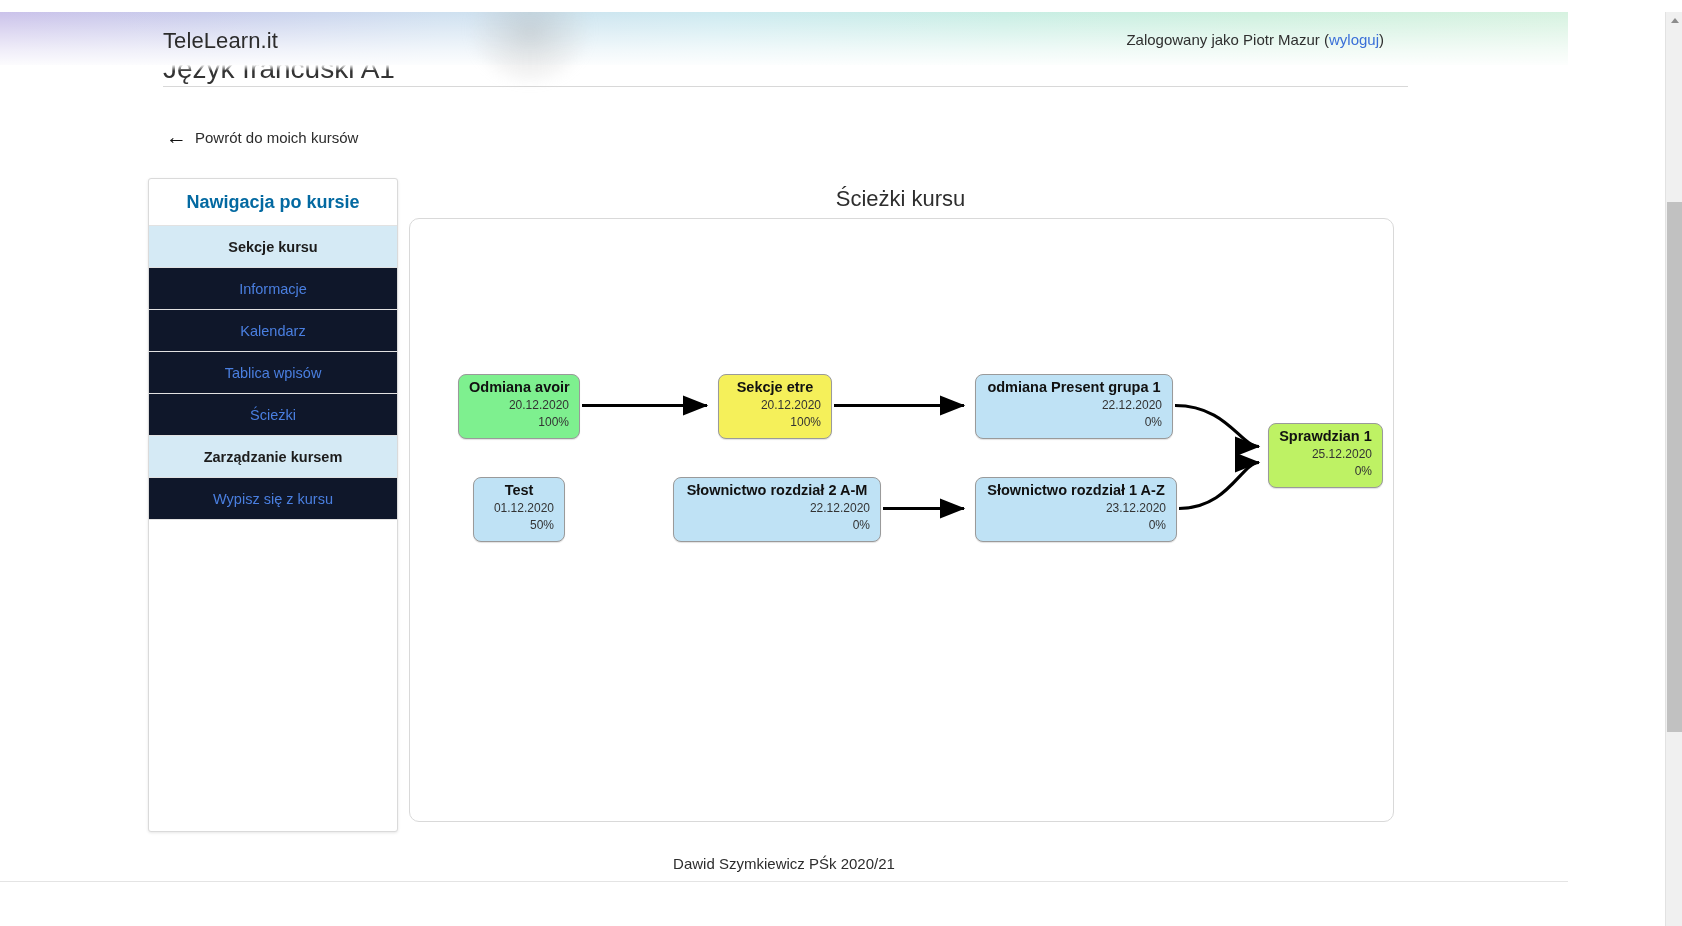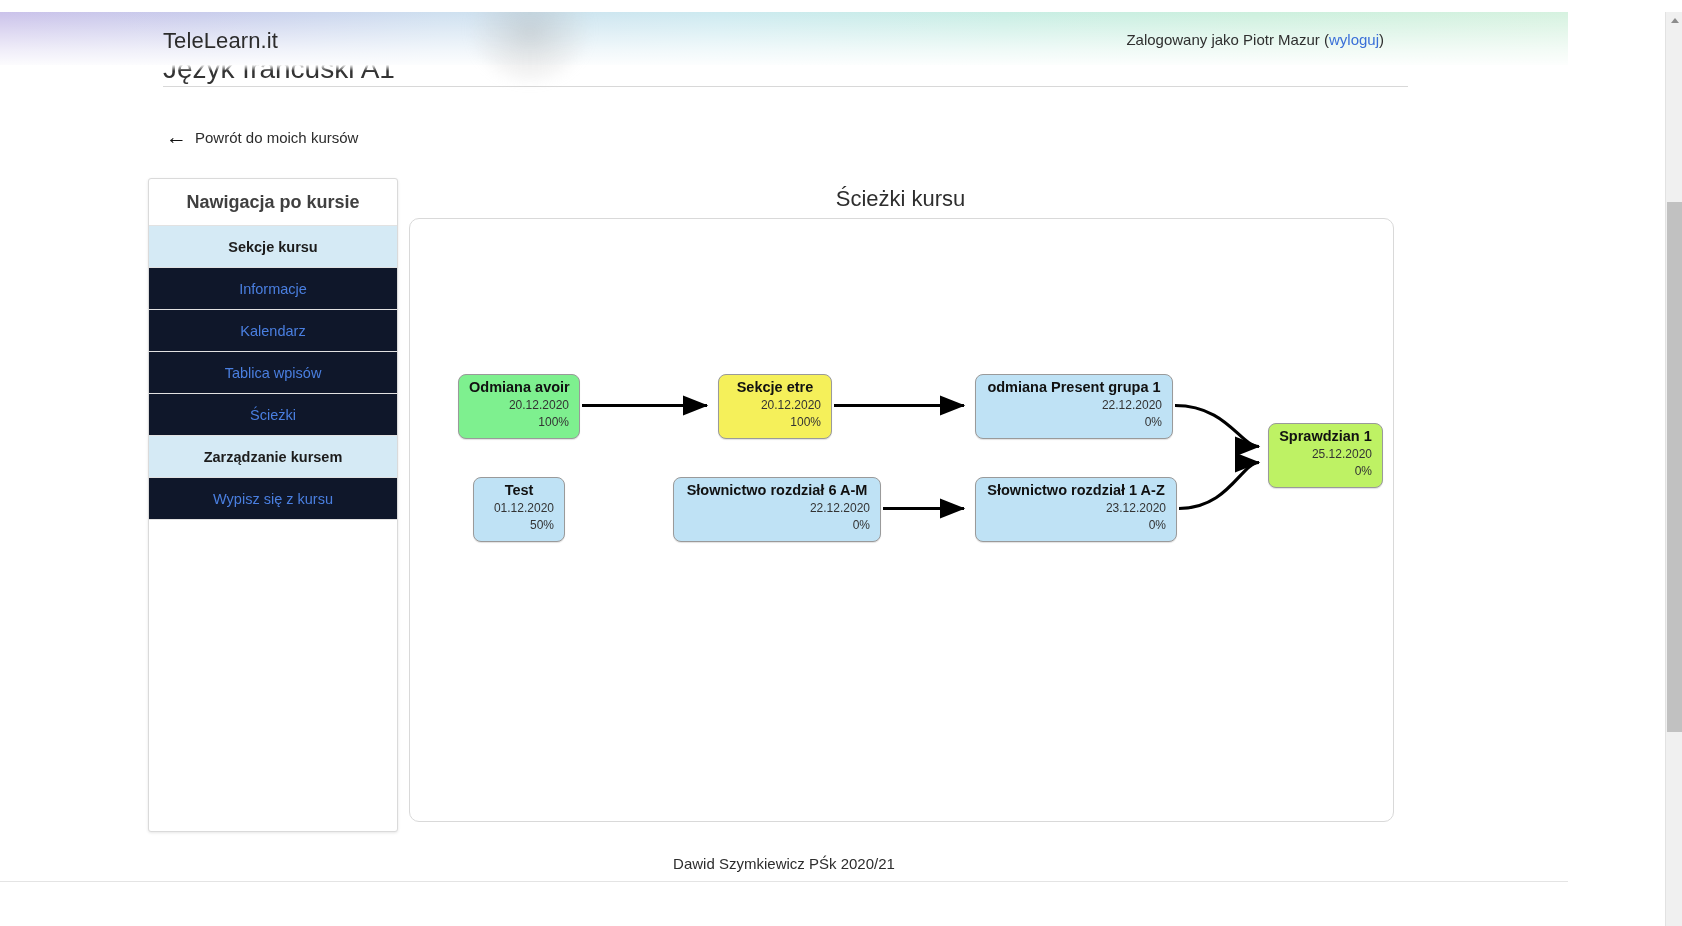"Nawigacja po kursie" .sb-head { color: #404040 -> #0369a1 }
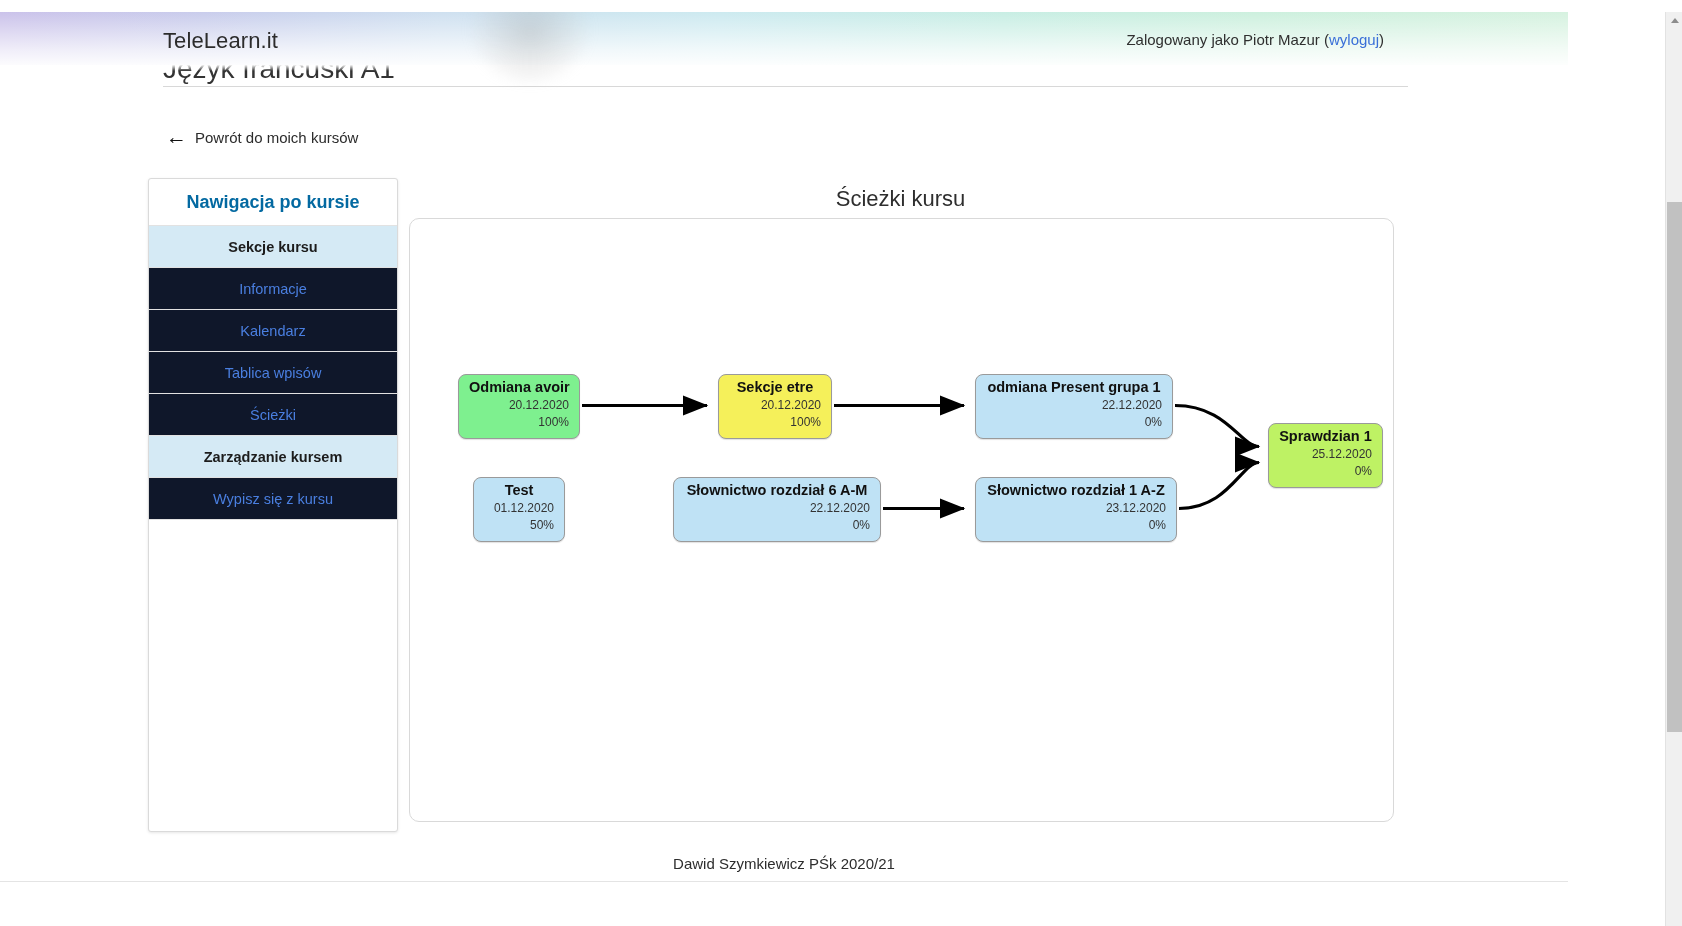"Słownictwo rozdział 6 A-M" span.nt { text: 6 -> 2 }
